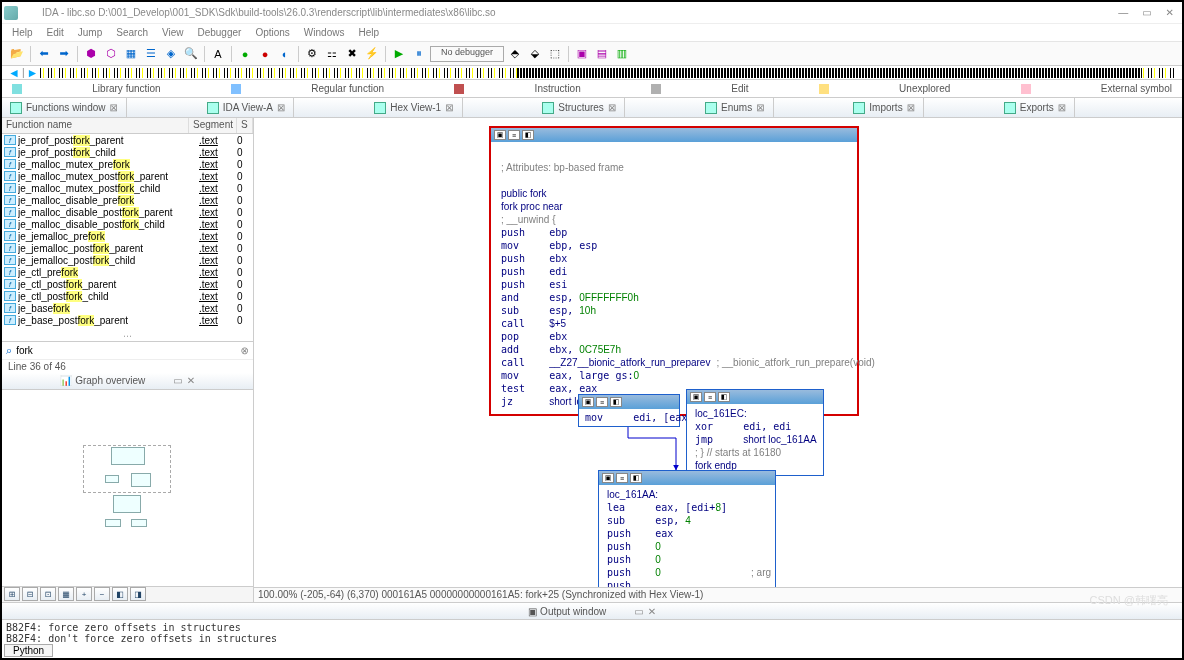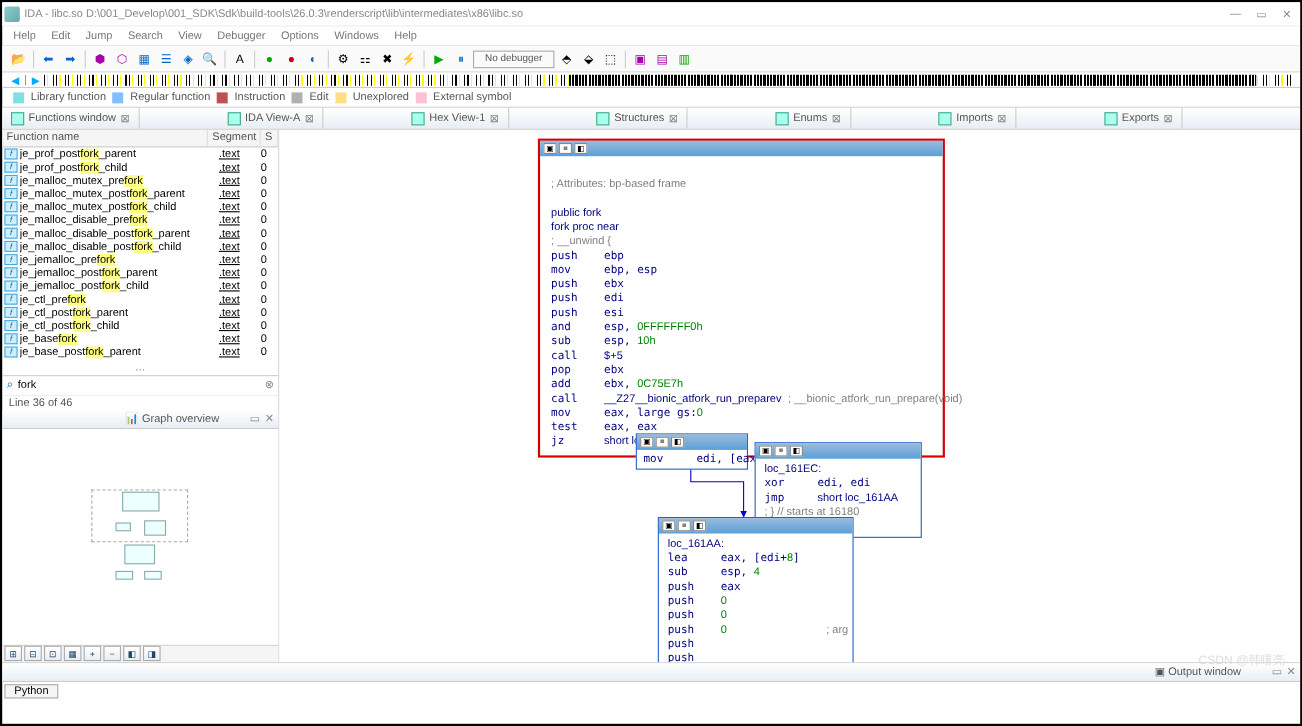"IDA - libc.so" .title-txt { margin-left: none -> 20px }
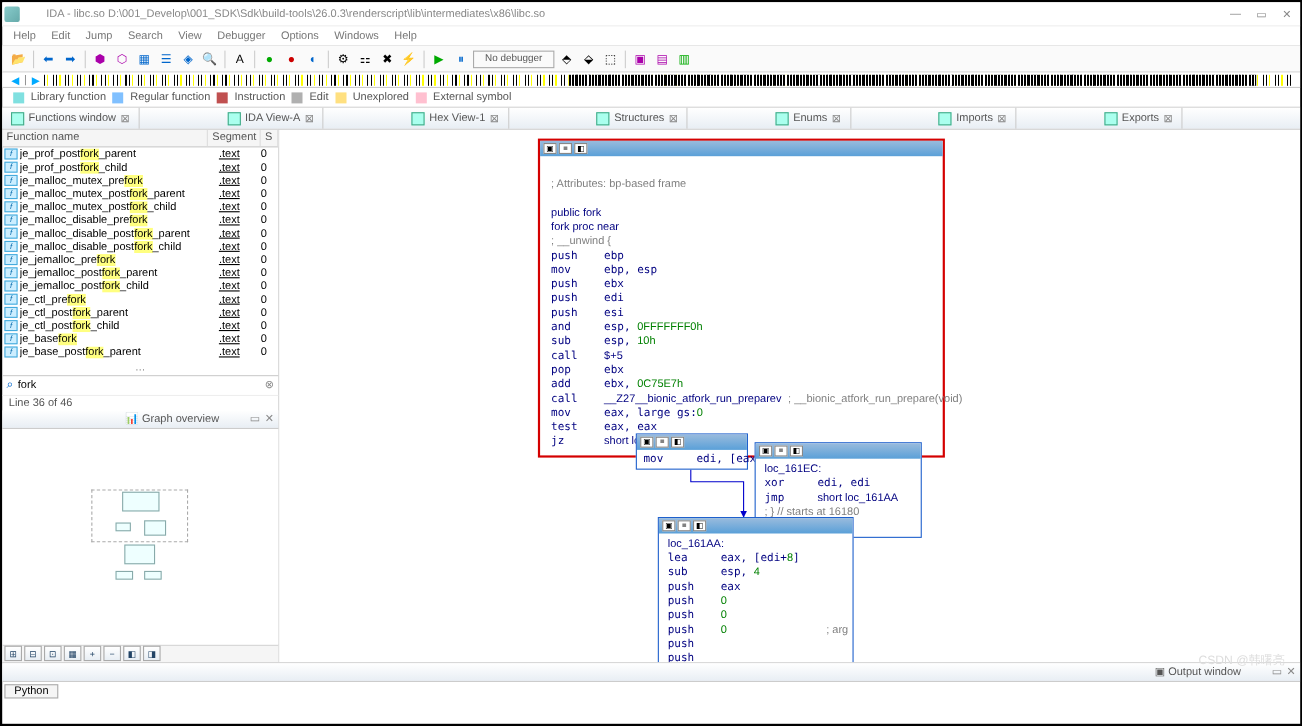"Library function" .legend { justify-content: none -> space-between }
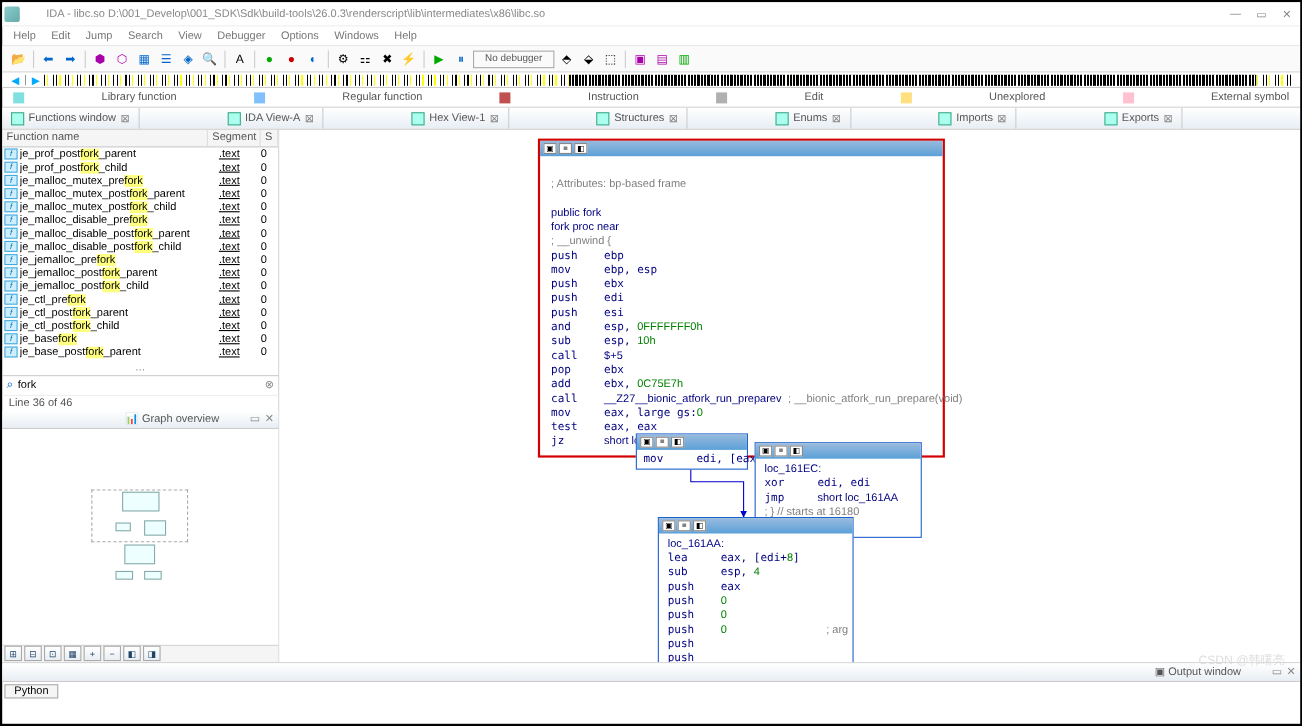"📊 Graph overview" .pane-hdr { justify-content: flex-end -> center }
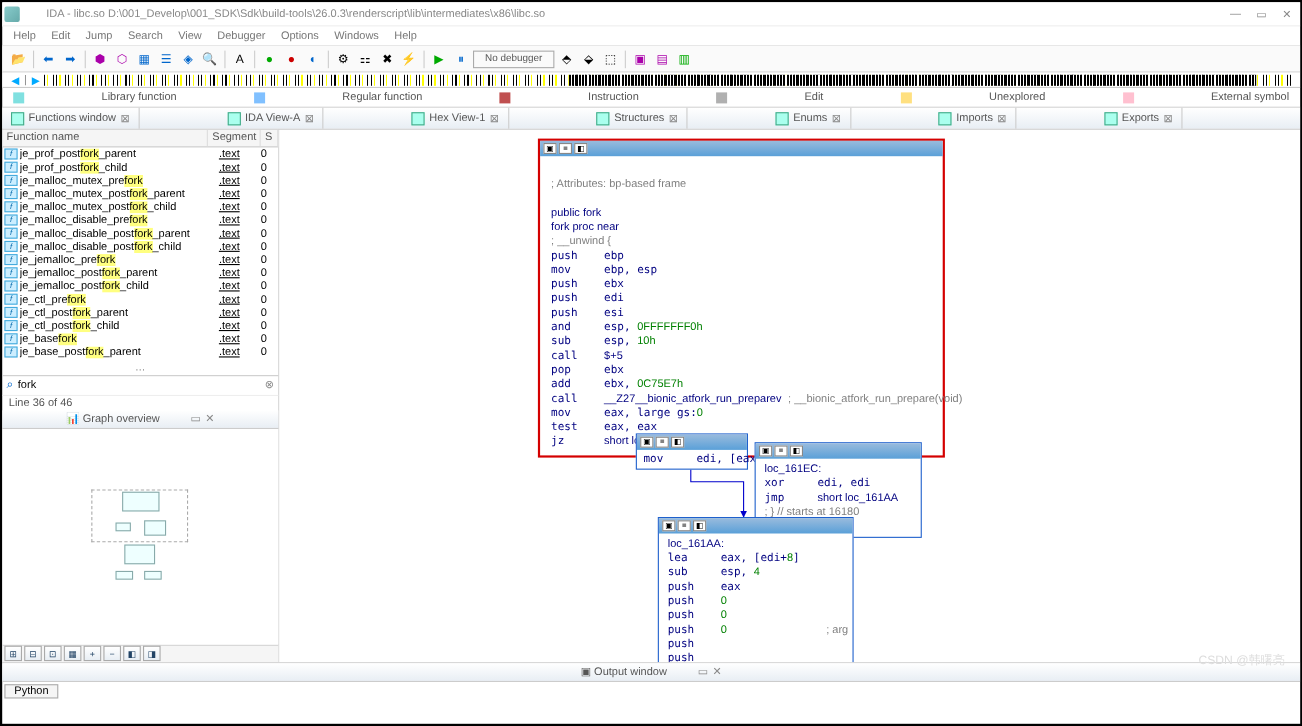"loc_161EC:" div.node { top: 284px -> 271px; width: 152px -> 138px }
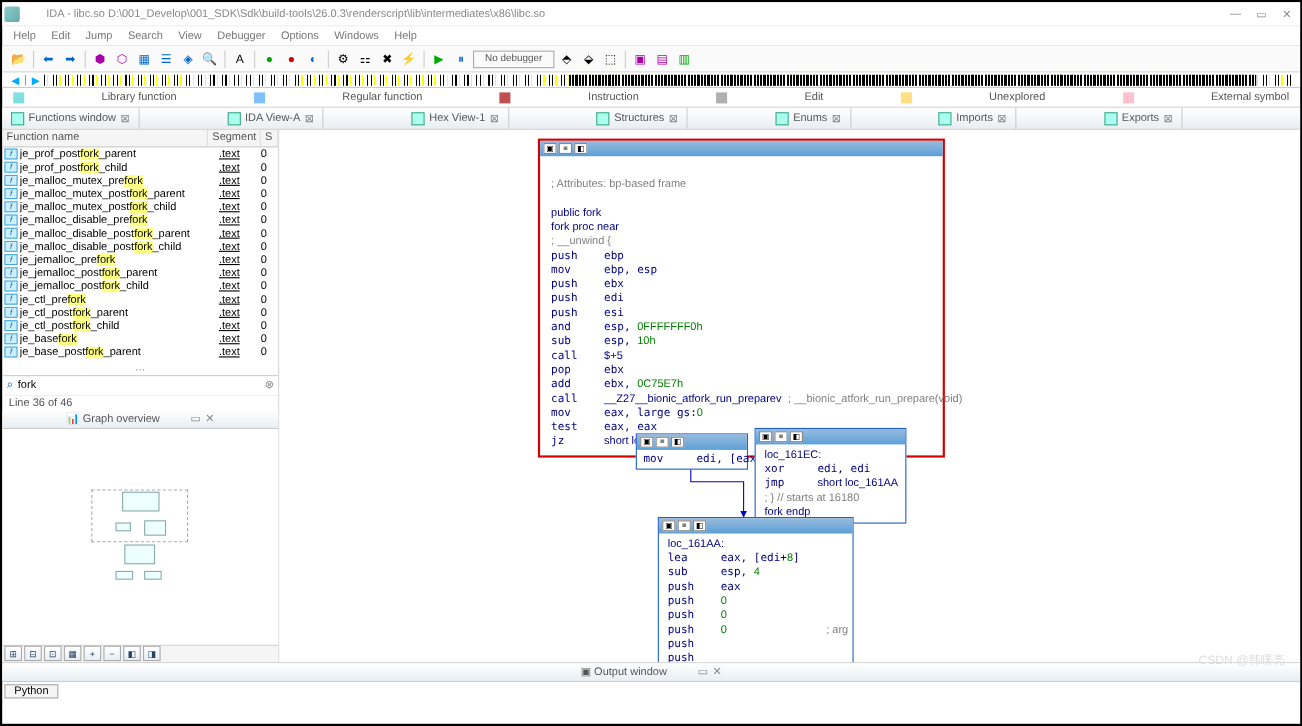"100.00% (-205,-64) (6,370) 000161A5" div.stat { html: none -> <div>100.00% (-205,-64) (6,370) 000161A5 00000000000161A5: fork+25 (Synchronized with Hex View-1)</div> }
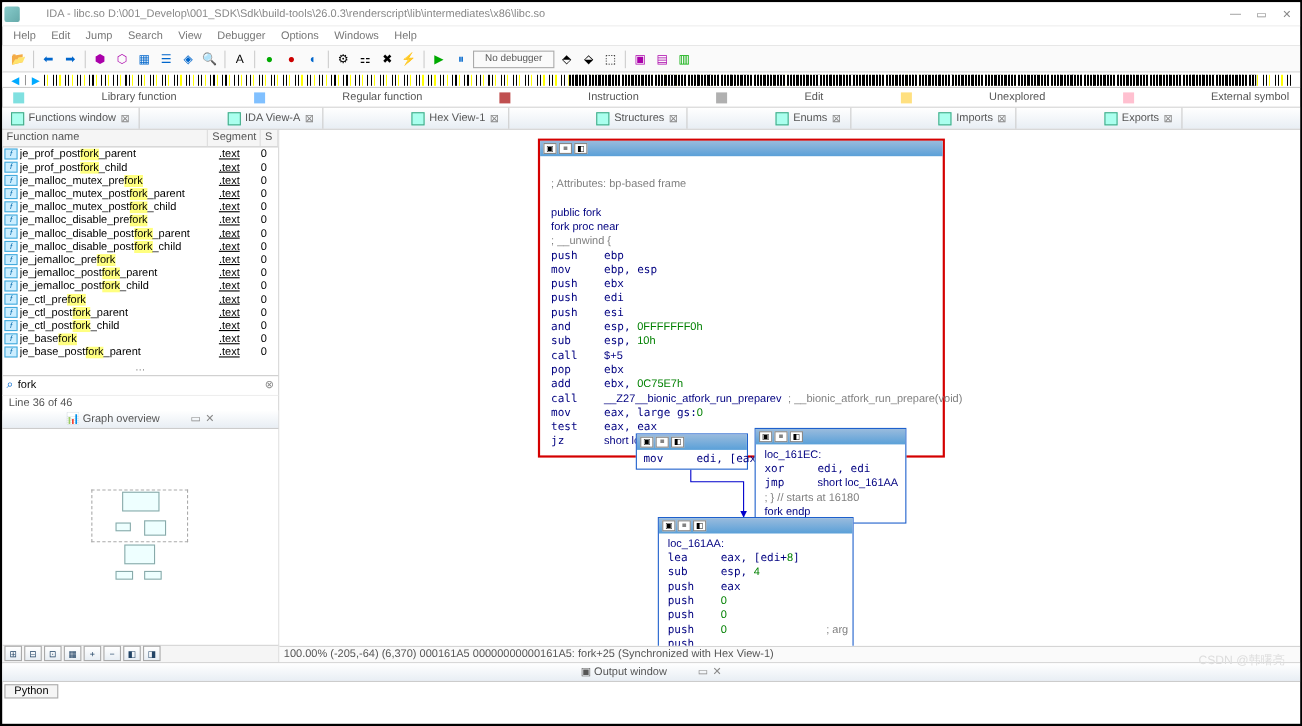"B82F4: force zero offsets in" div.outbody { html: none -> <div>B82F4: force zero offsets in structures B82F4: don't force zero offsets in structures</div> }
